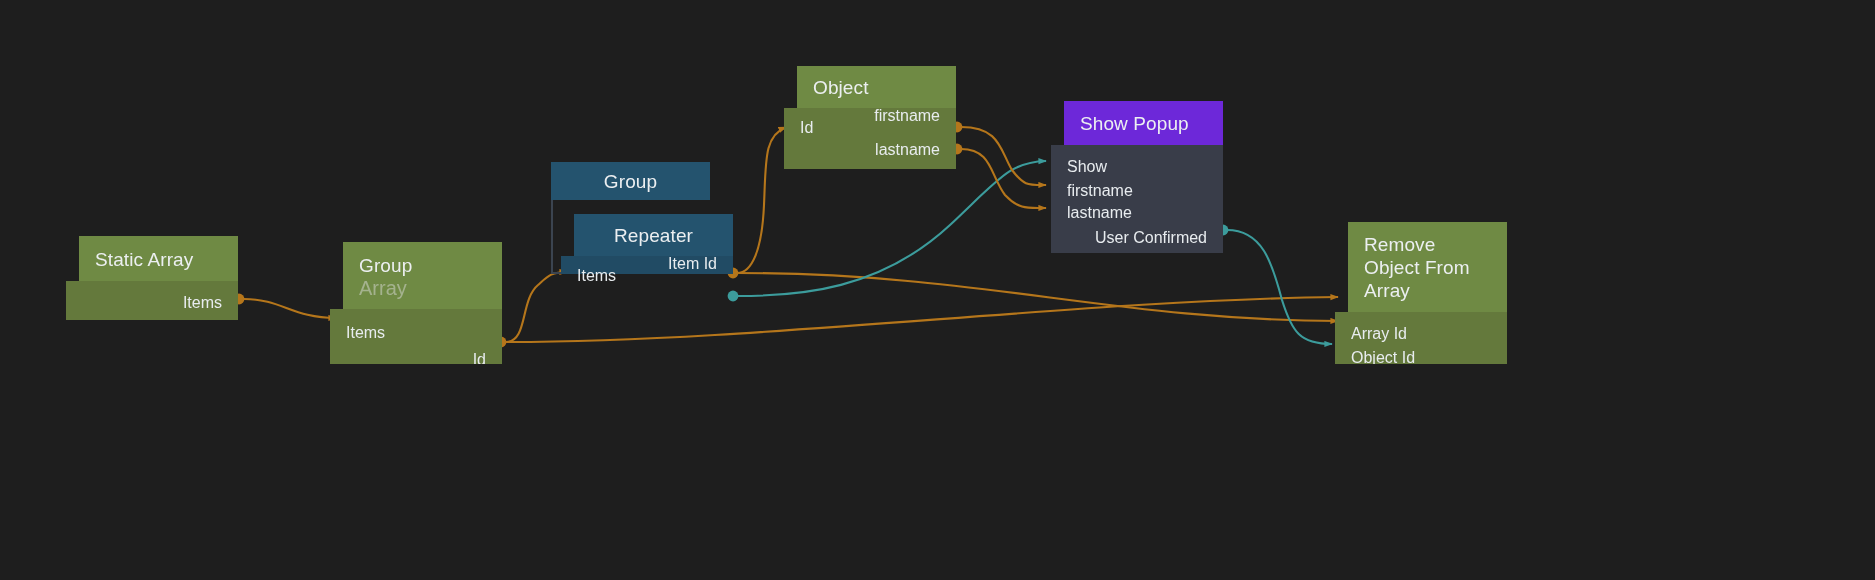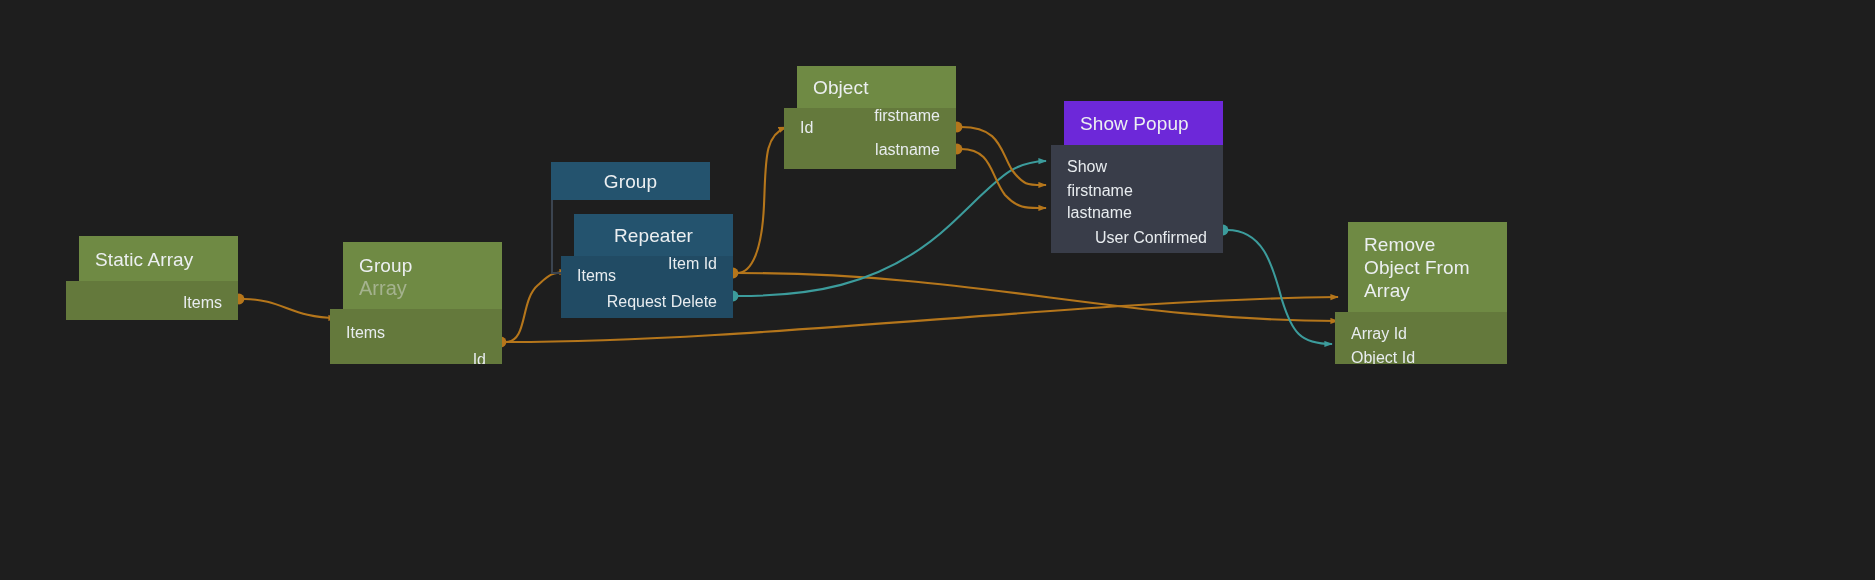"Request Delete" div.port-row { html: <div> <span>Request Delete</span> </div> -> none }
